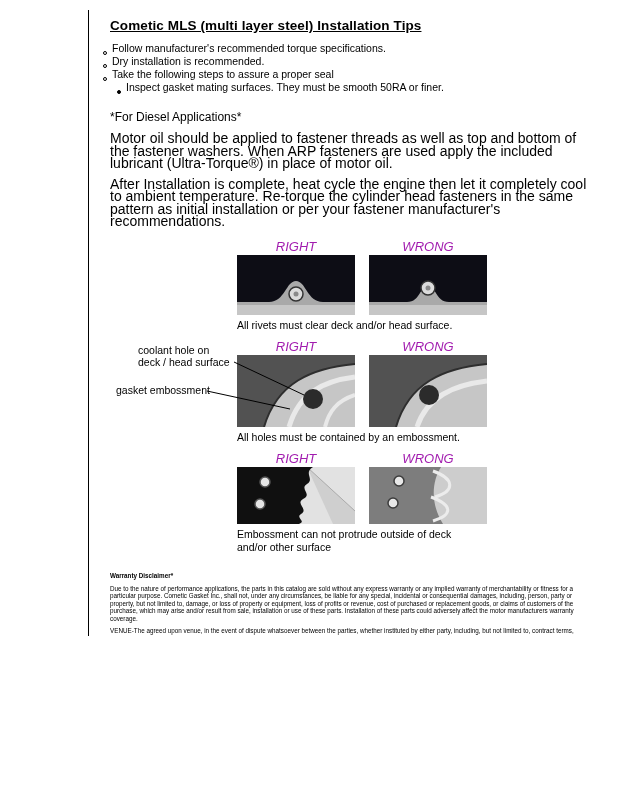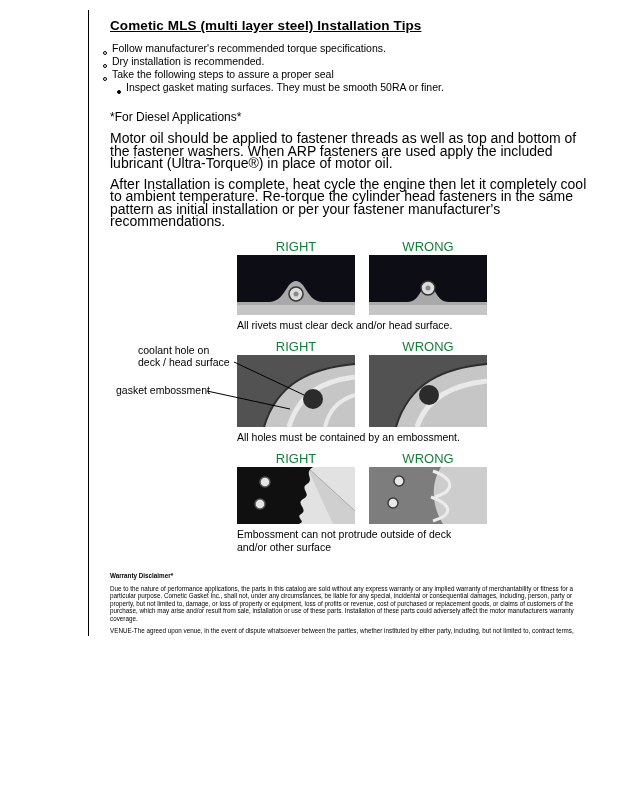"RIGHT" .fig-labels span { color: #15803d -> #a21caf; font-style: none -> italic }
